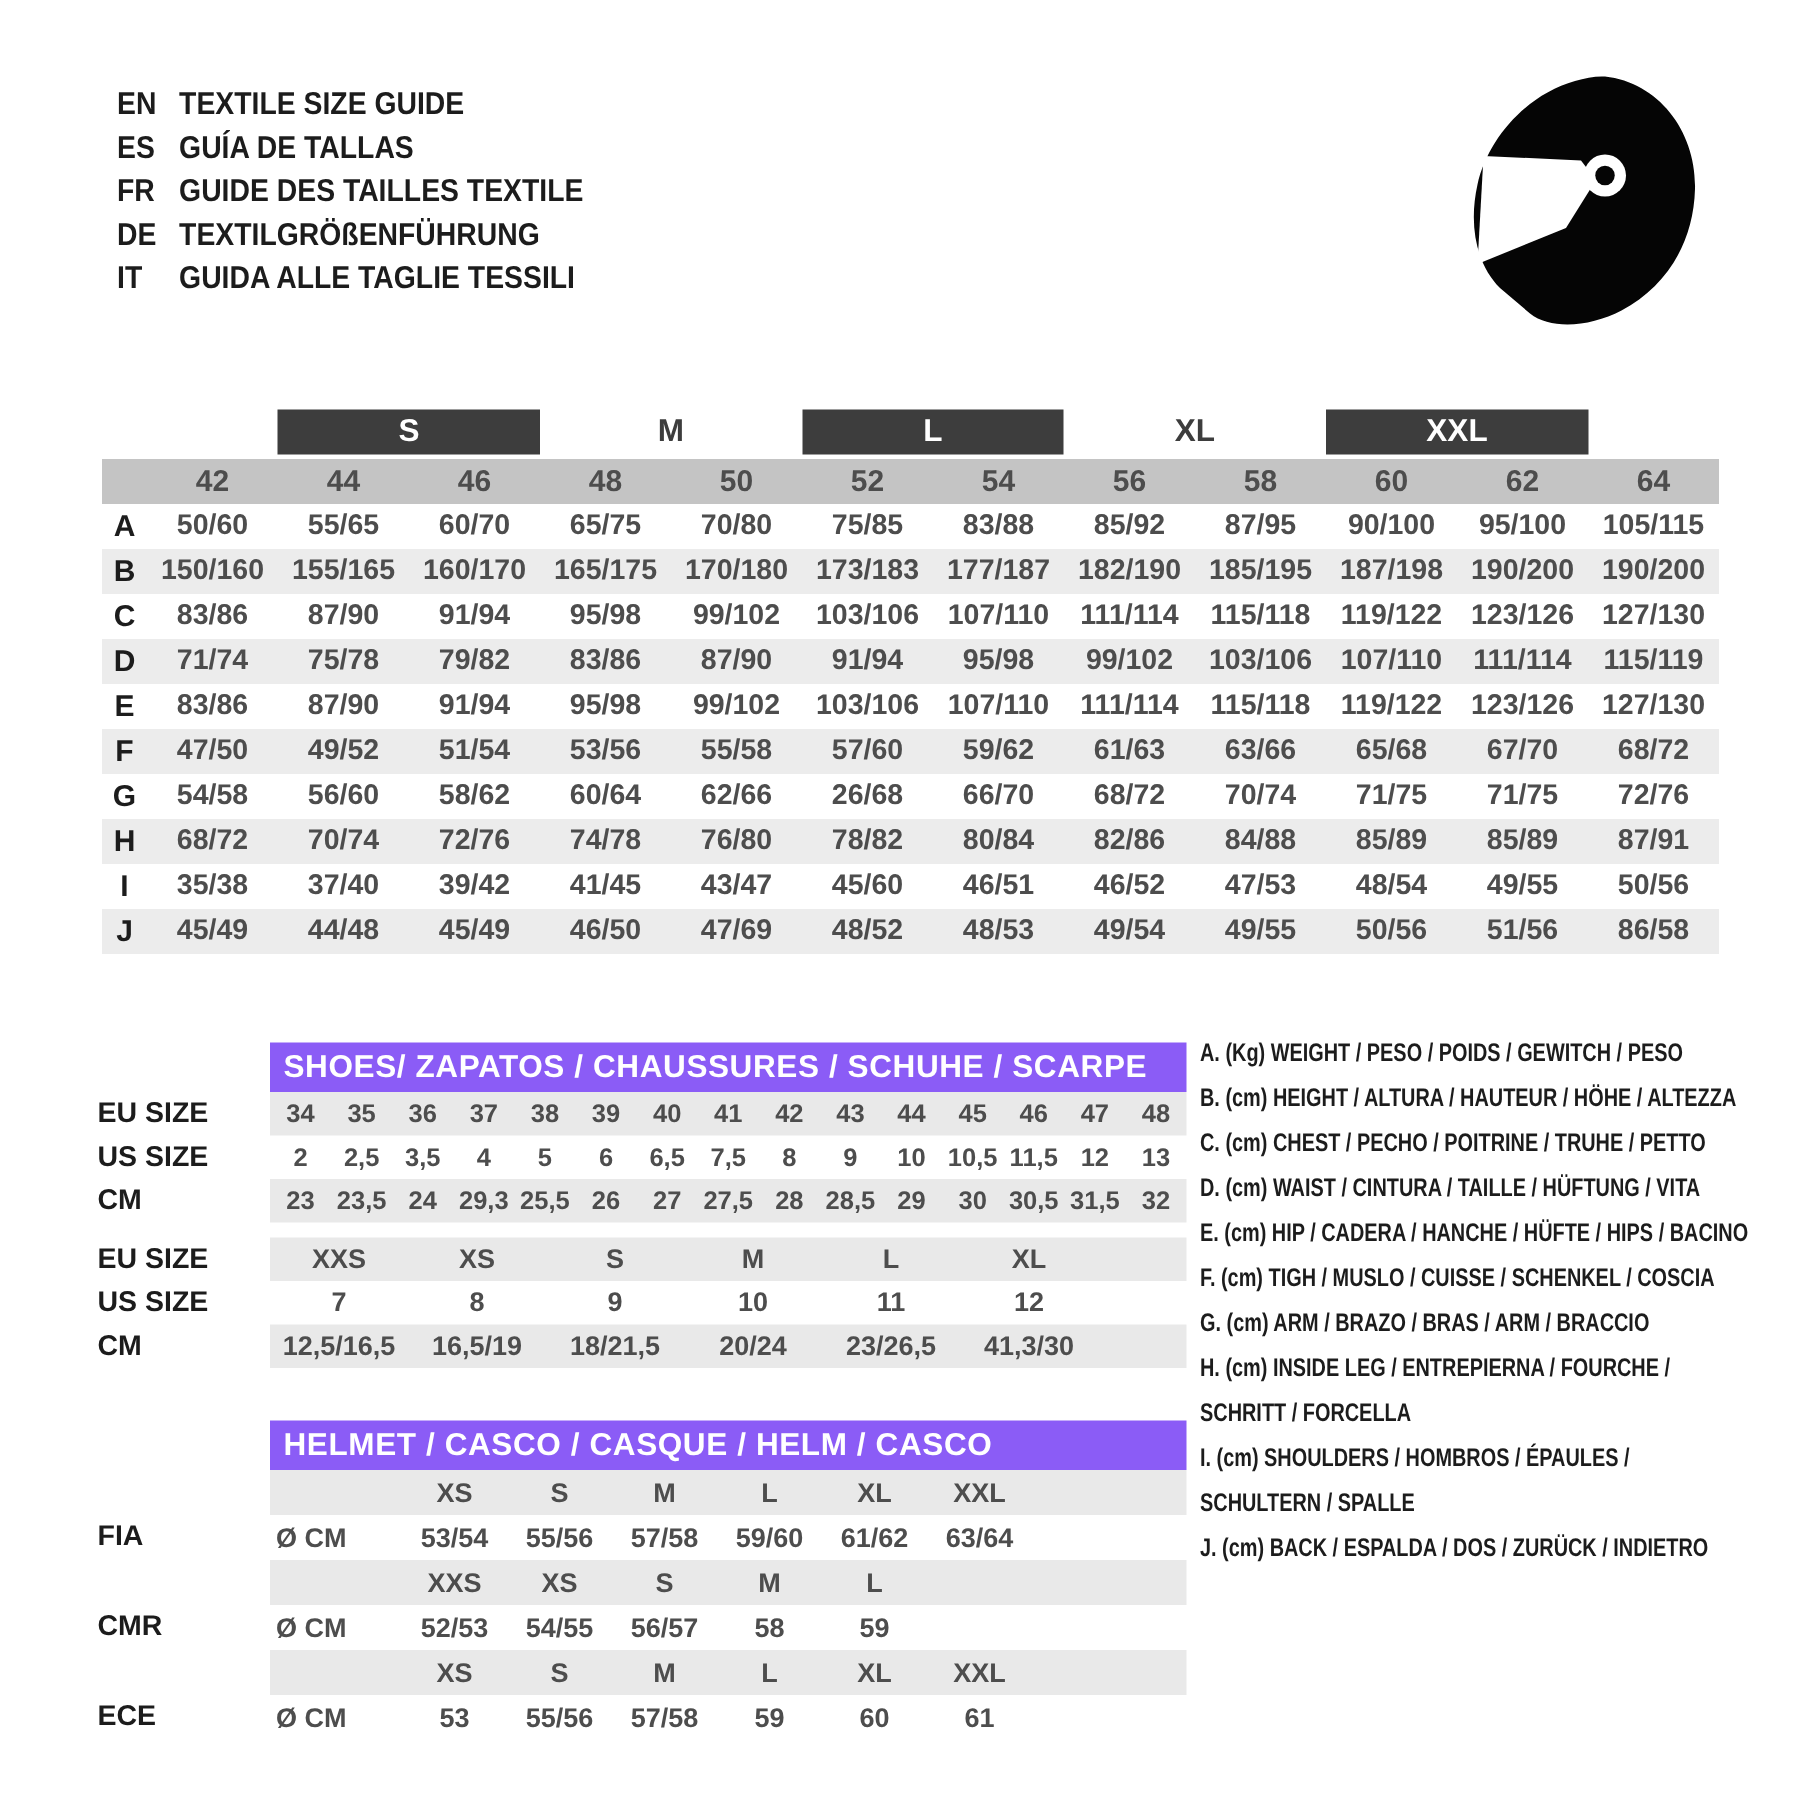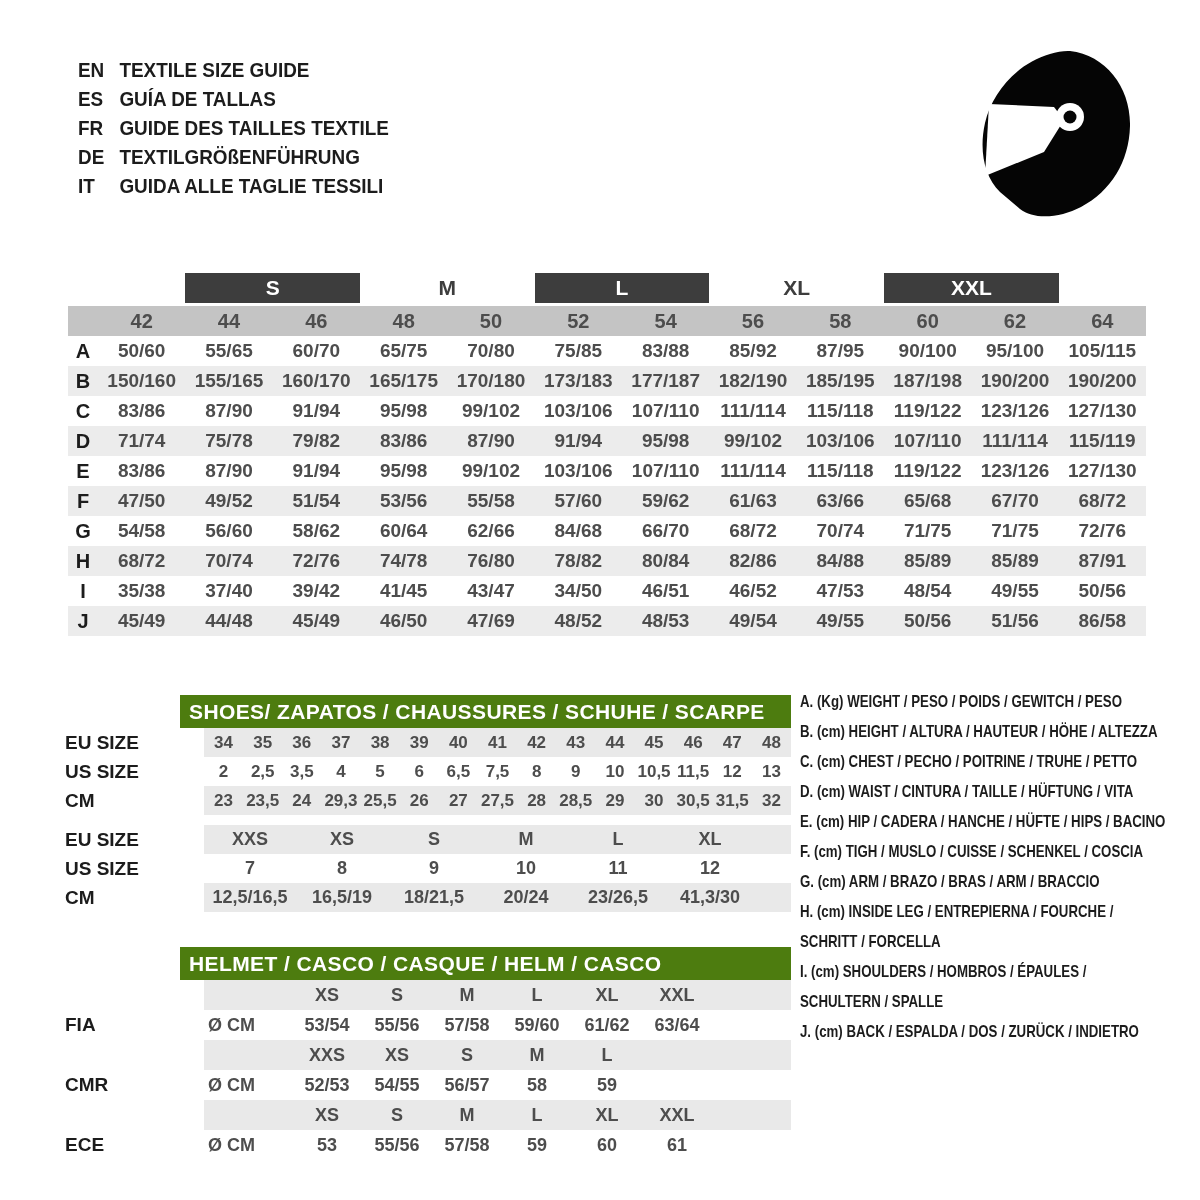"84/68" div.val { text: 84/68 -> 26/68 }
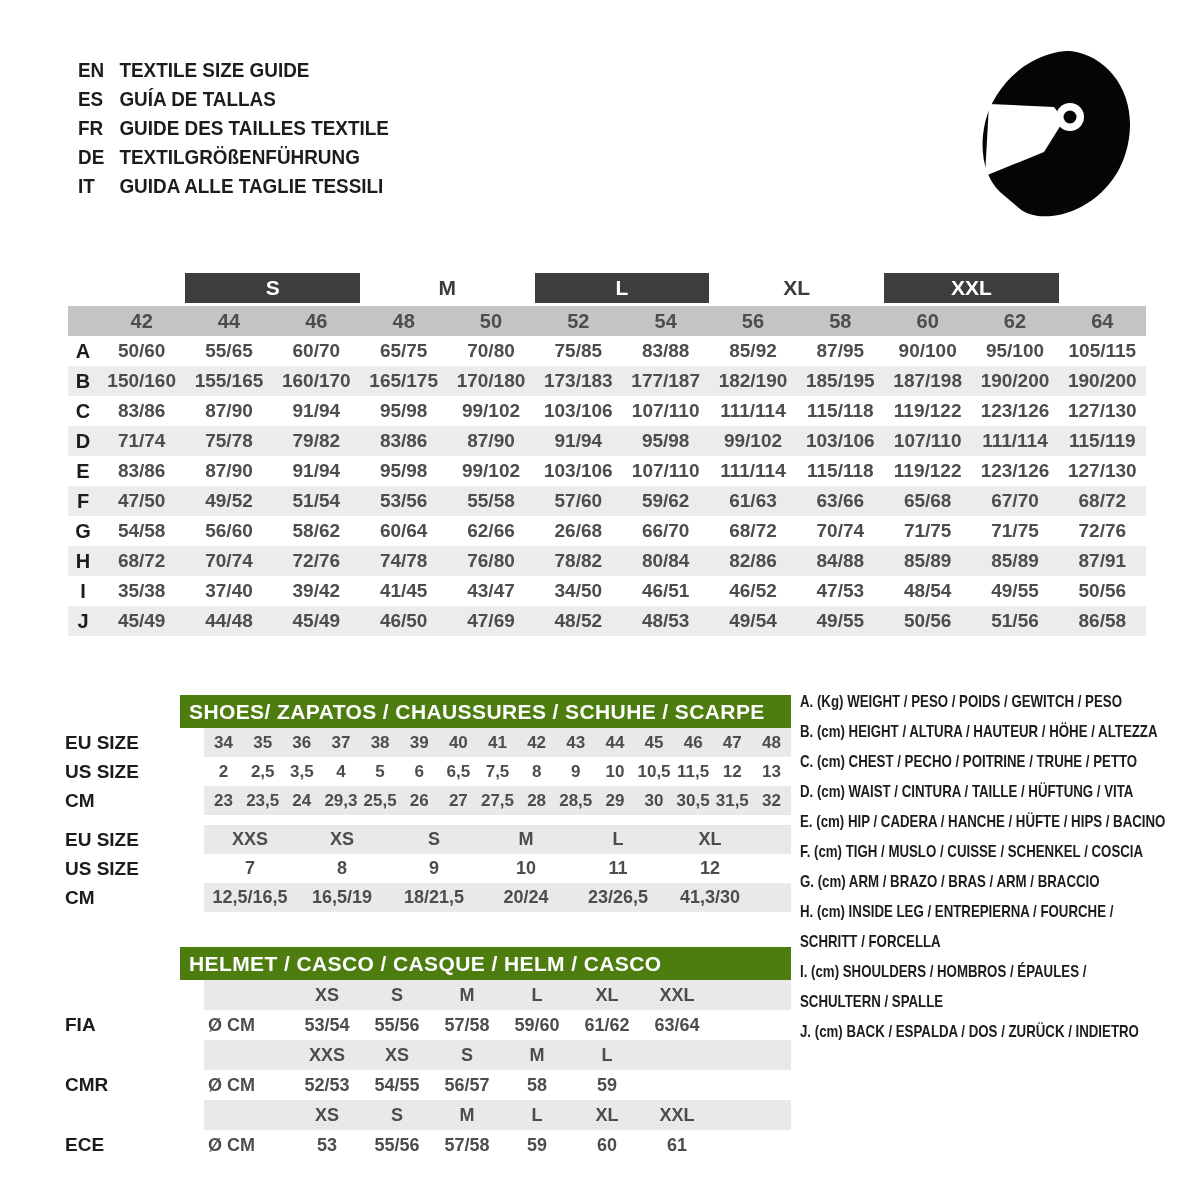"34/50" div.val { text: 34/50 -> 45/60 }
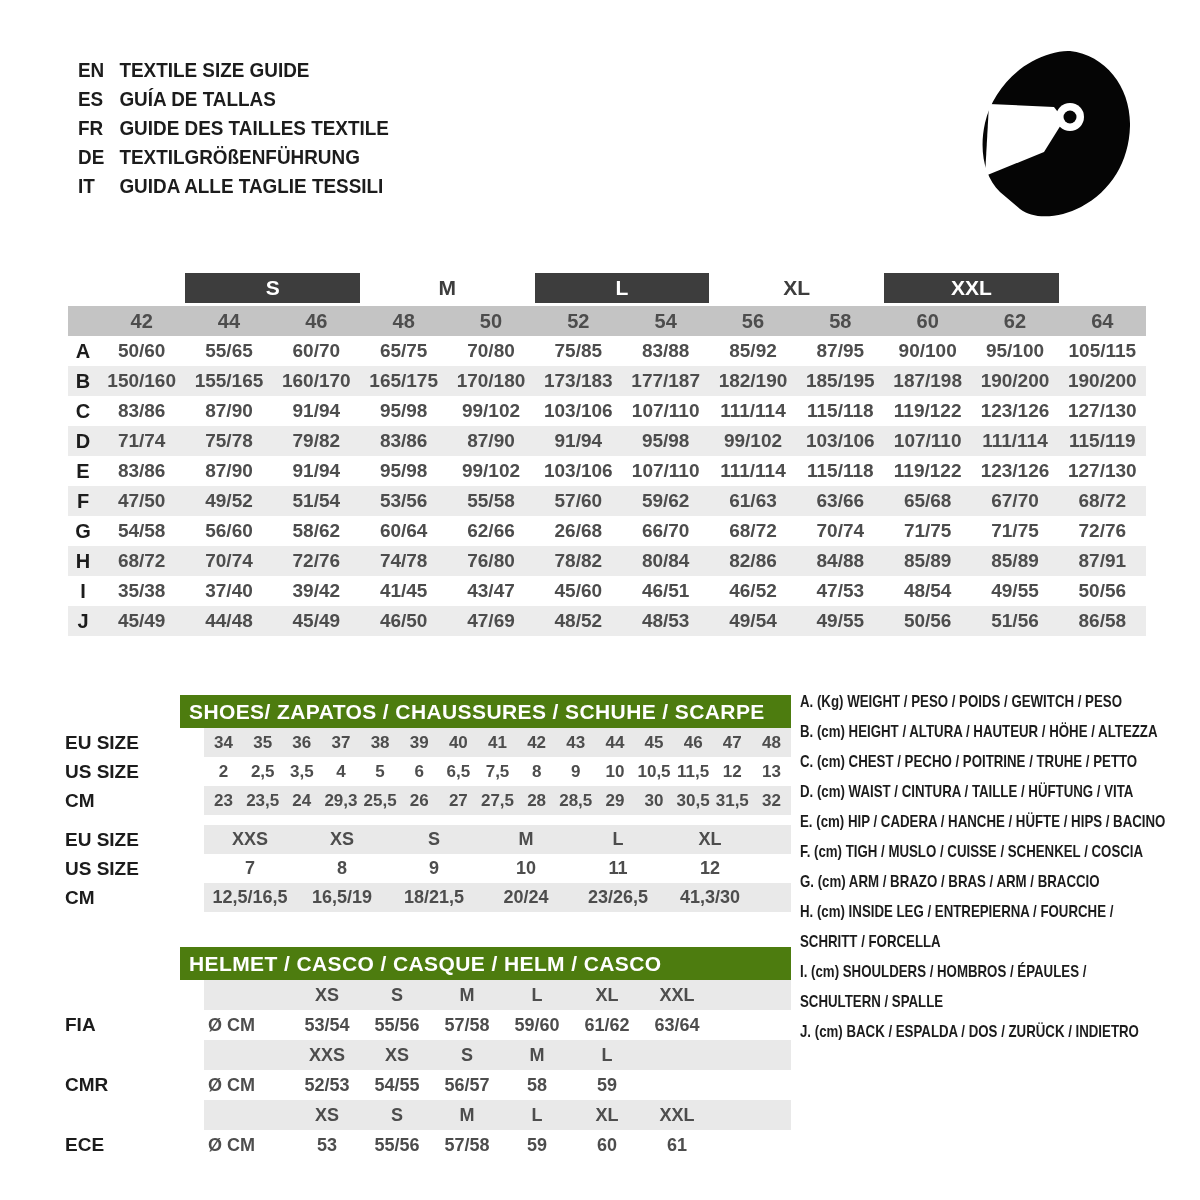"SHOES/ ZAPATOS / CHAUSSURES /" .subtitle { background: #4d7c0f -> #8b5cf6 }
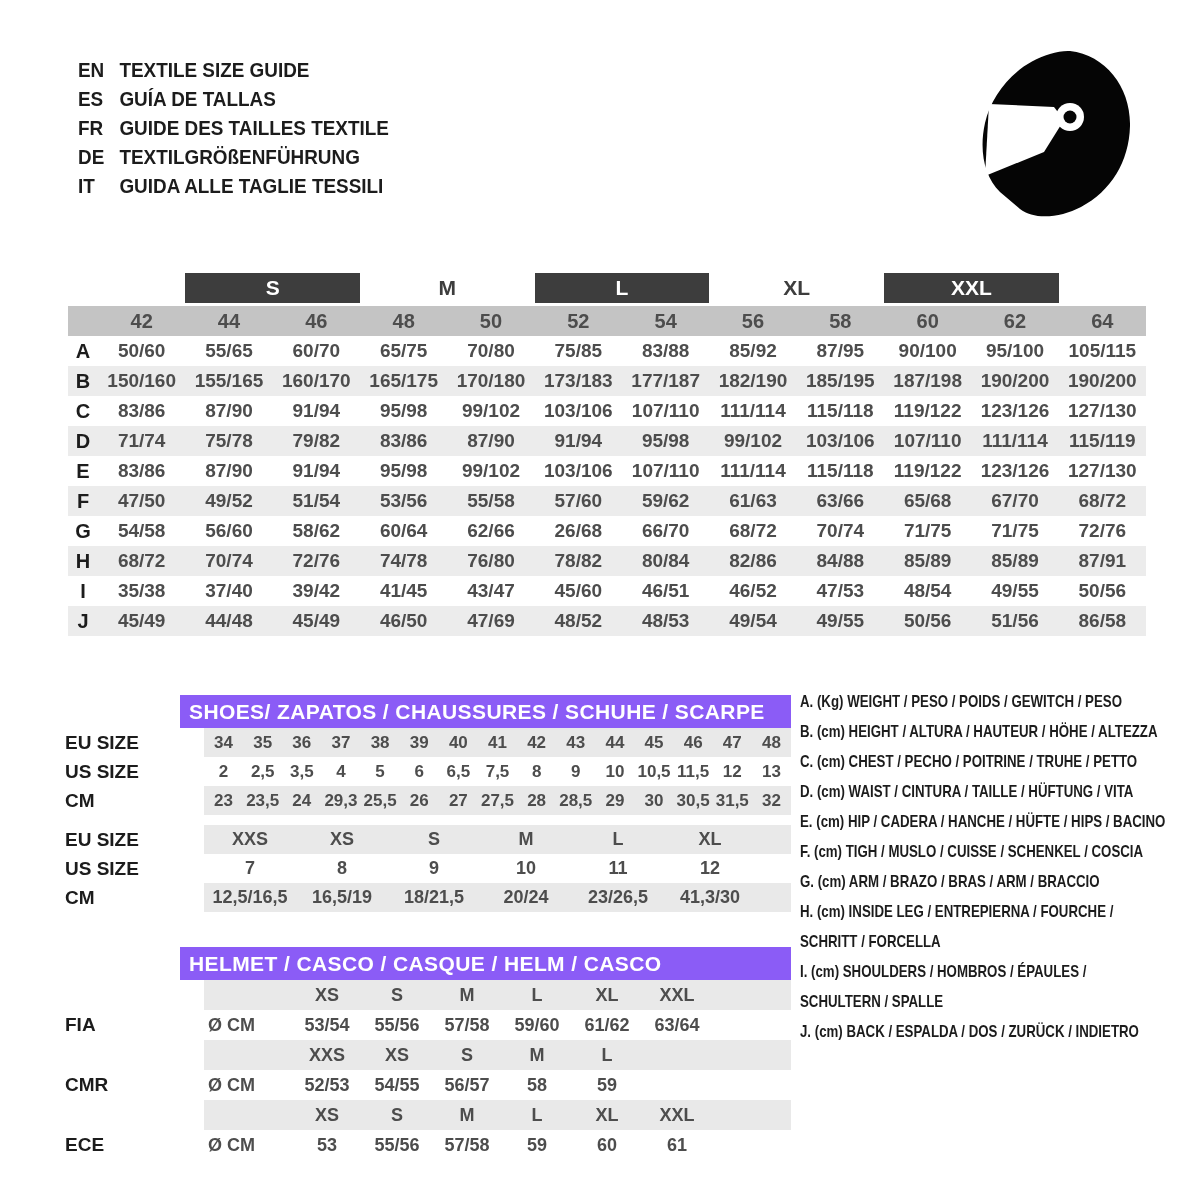"EU SIZE" .srow { gap: 24px -> none }
